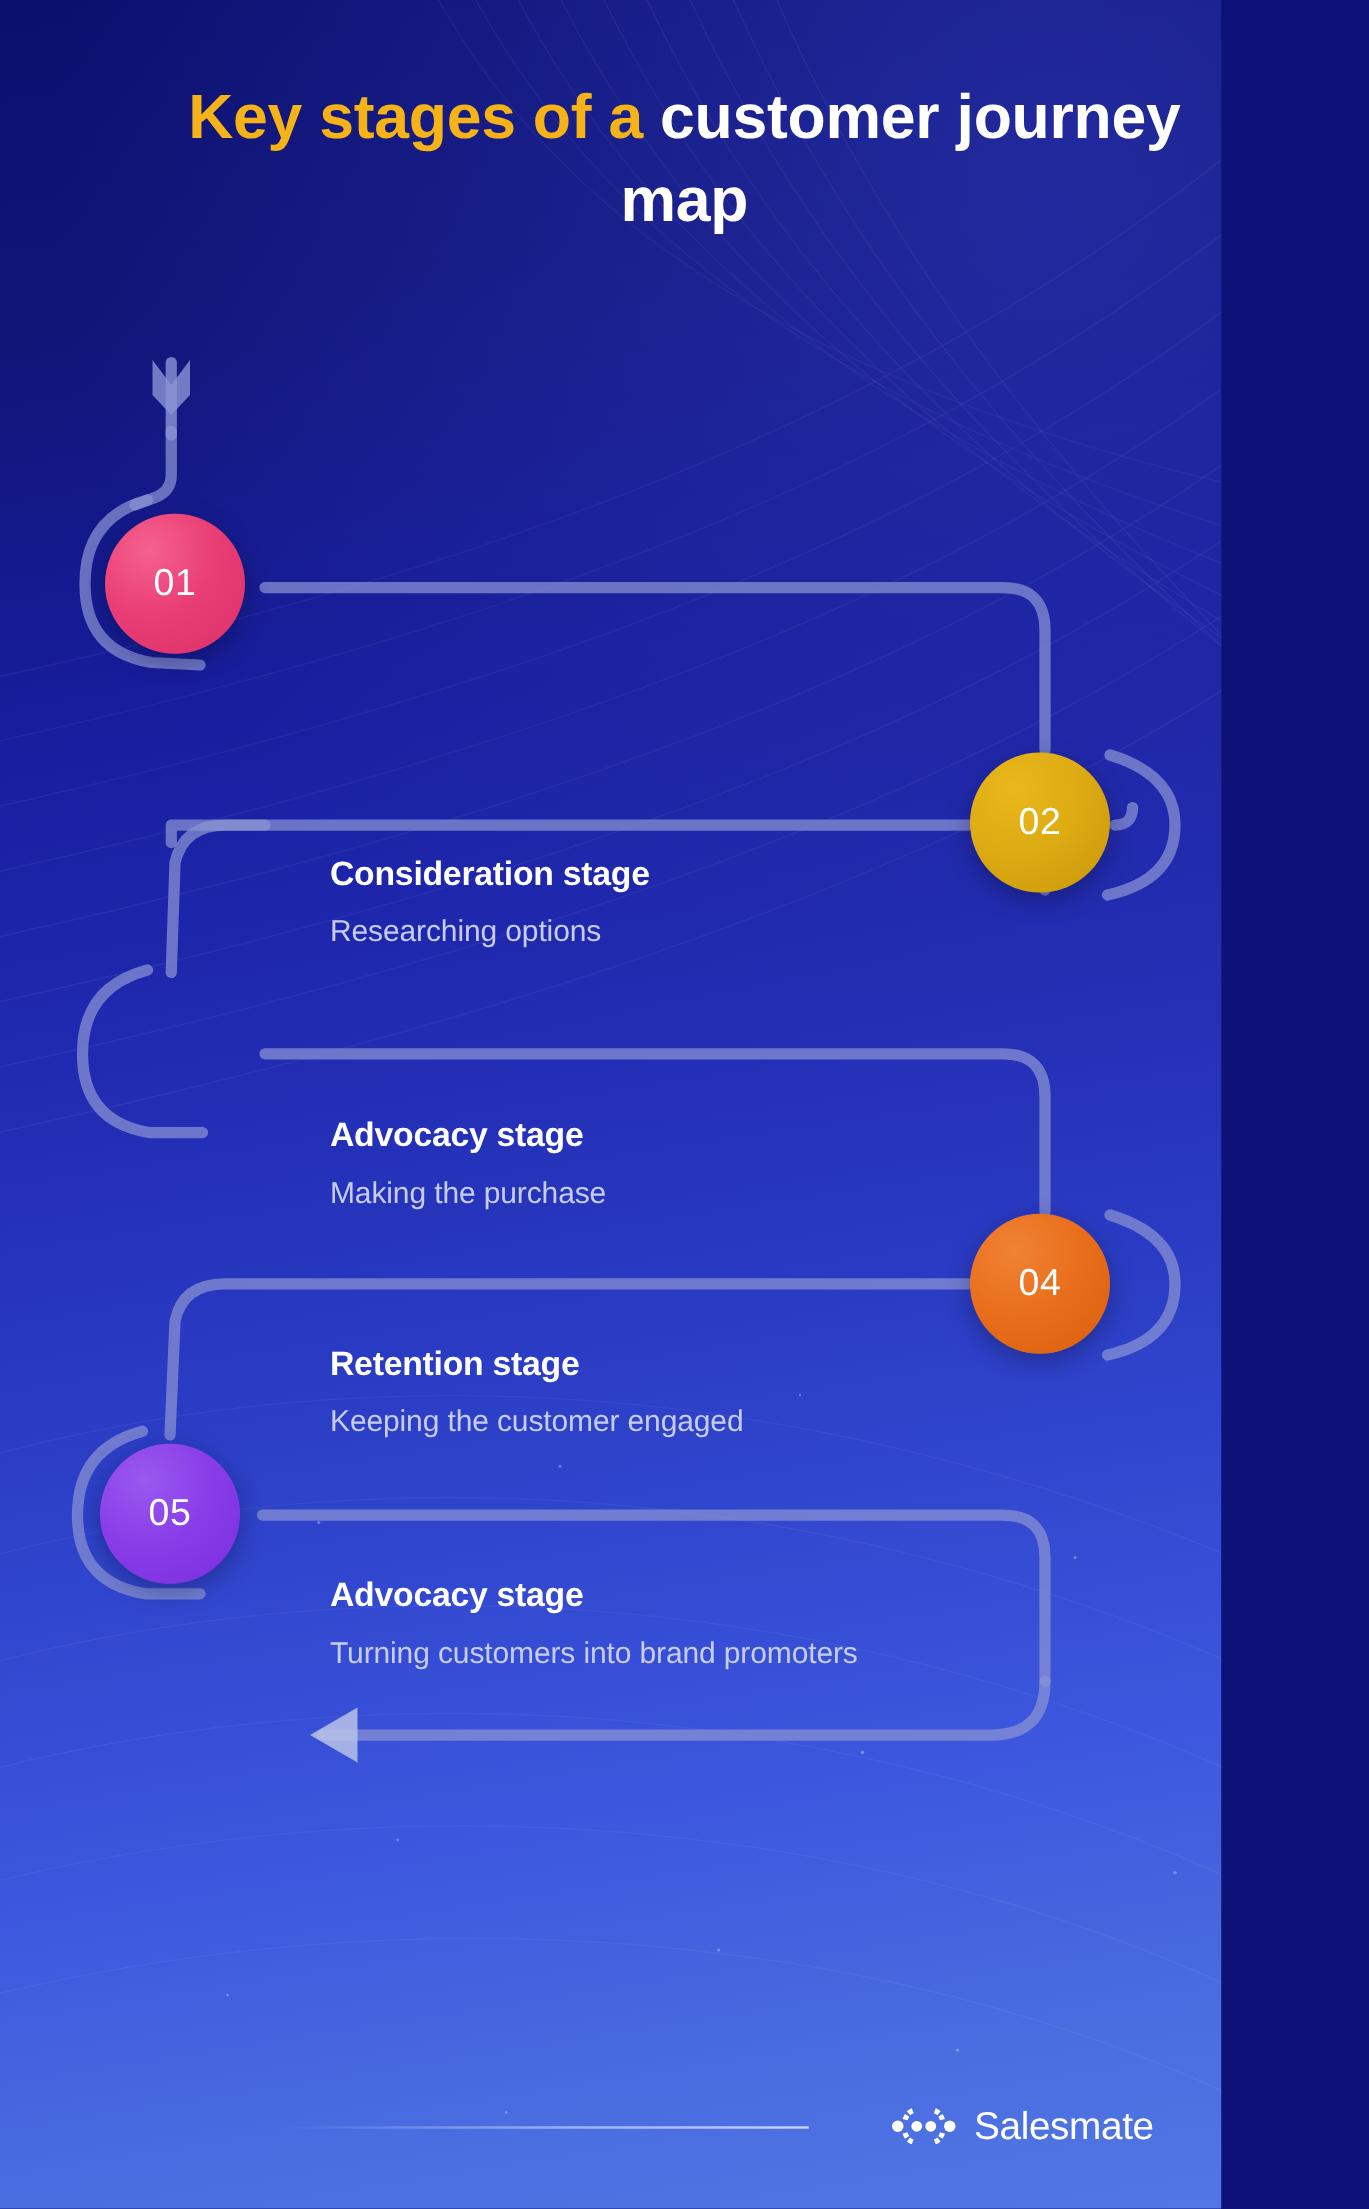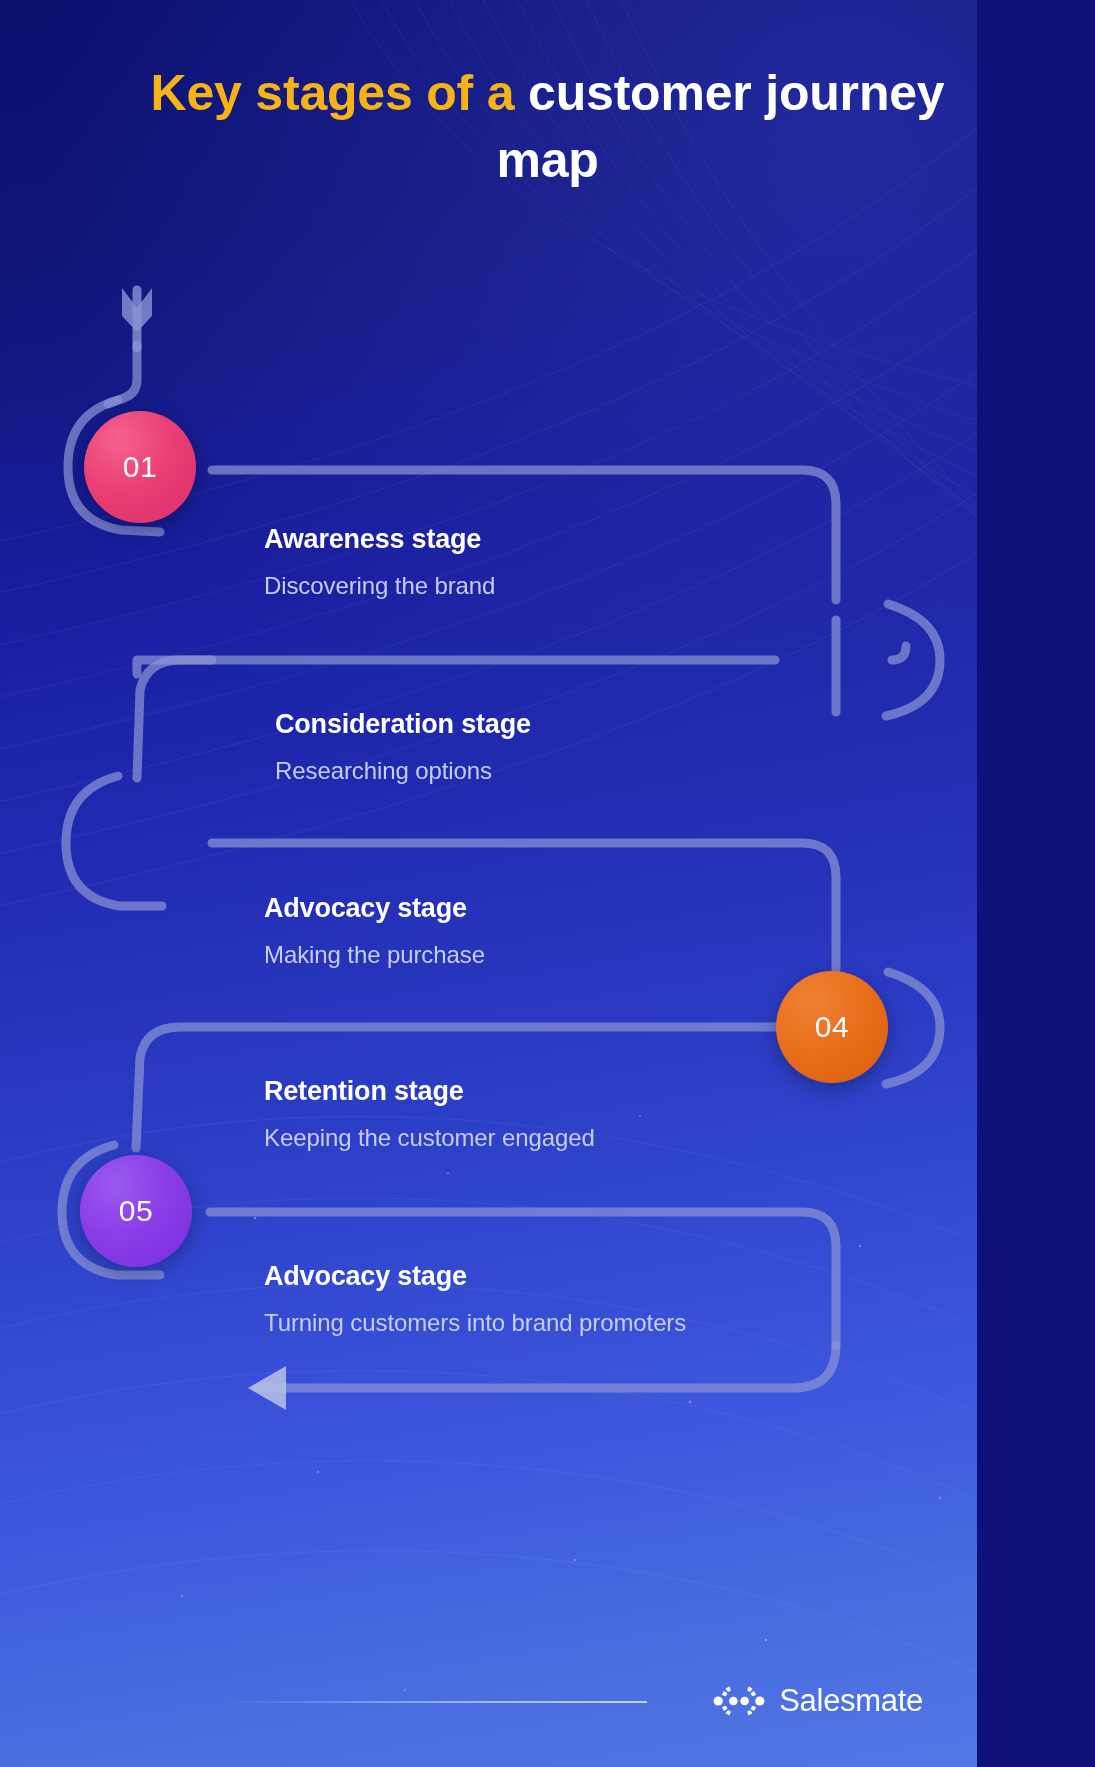"Awareness stage" div.stage-text { html: <div> <div>Awareness stage</div> <div>Discovering the brand</div> </div> -> none }
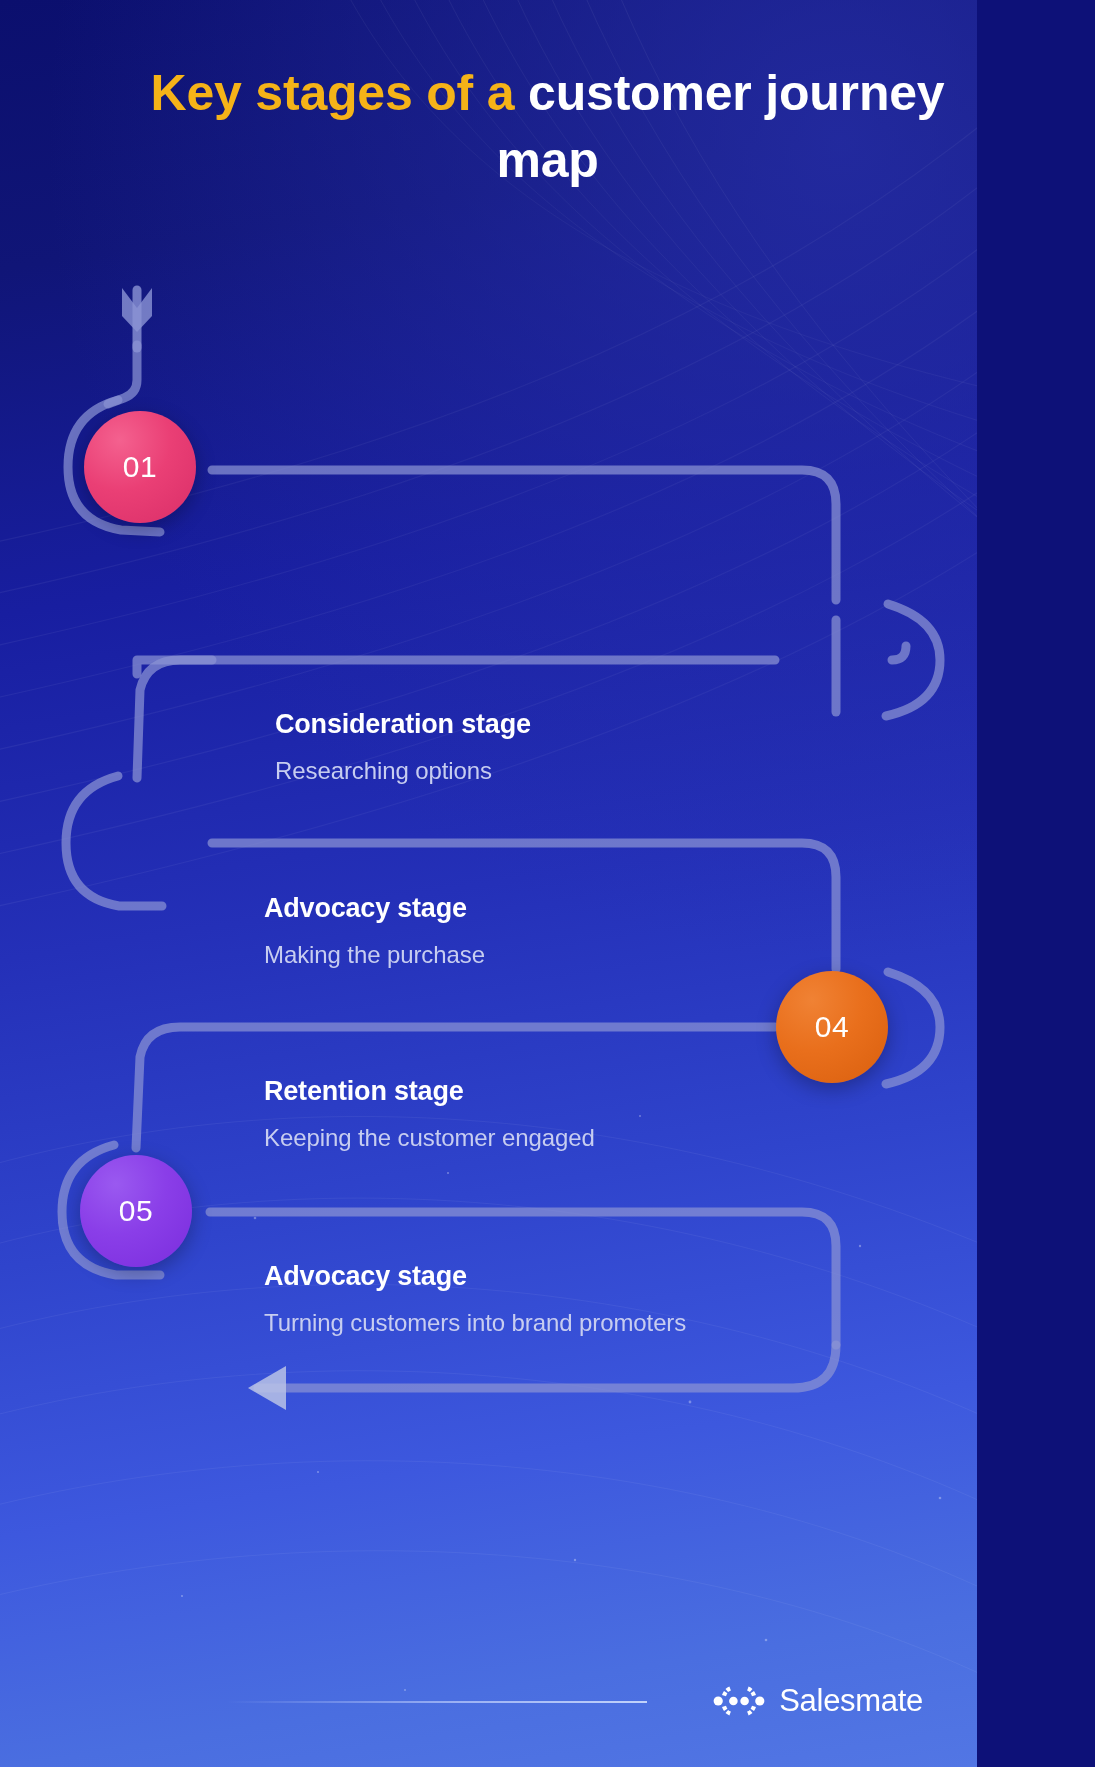"02" div.badge { html: none -> <div> <span>02</span> </div> }
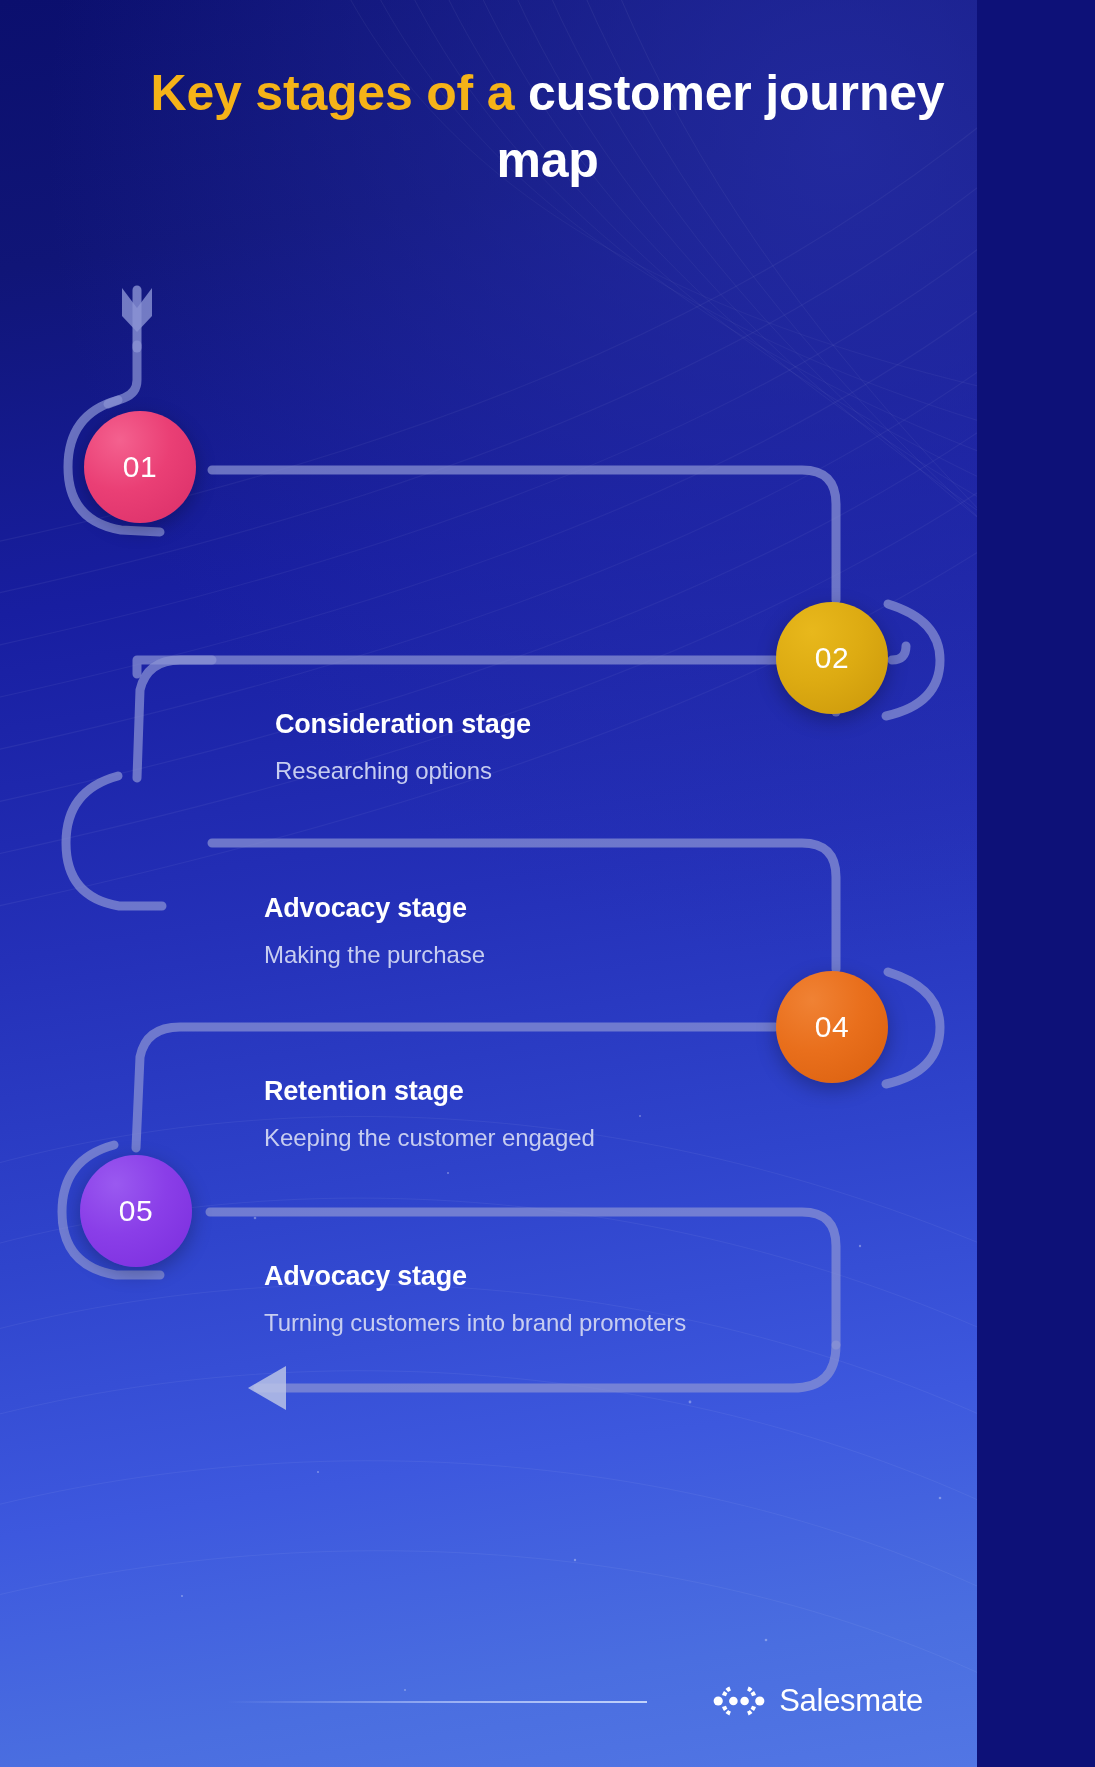"Consideration stage" .s2 { margin-left: 11px -> none; top: 709px -> 684px }
